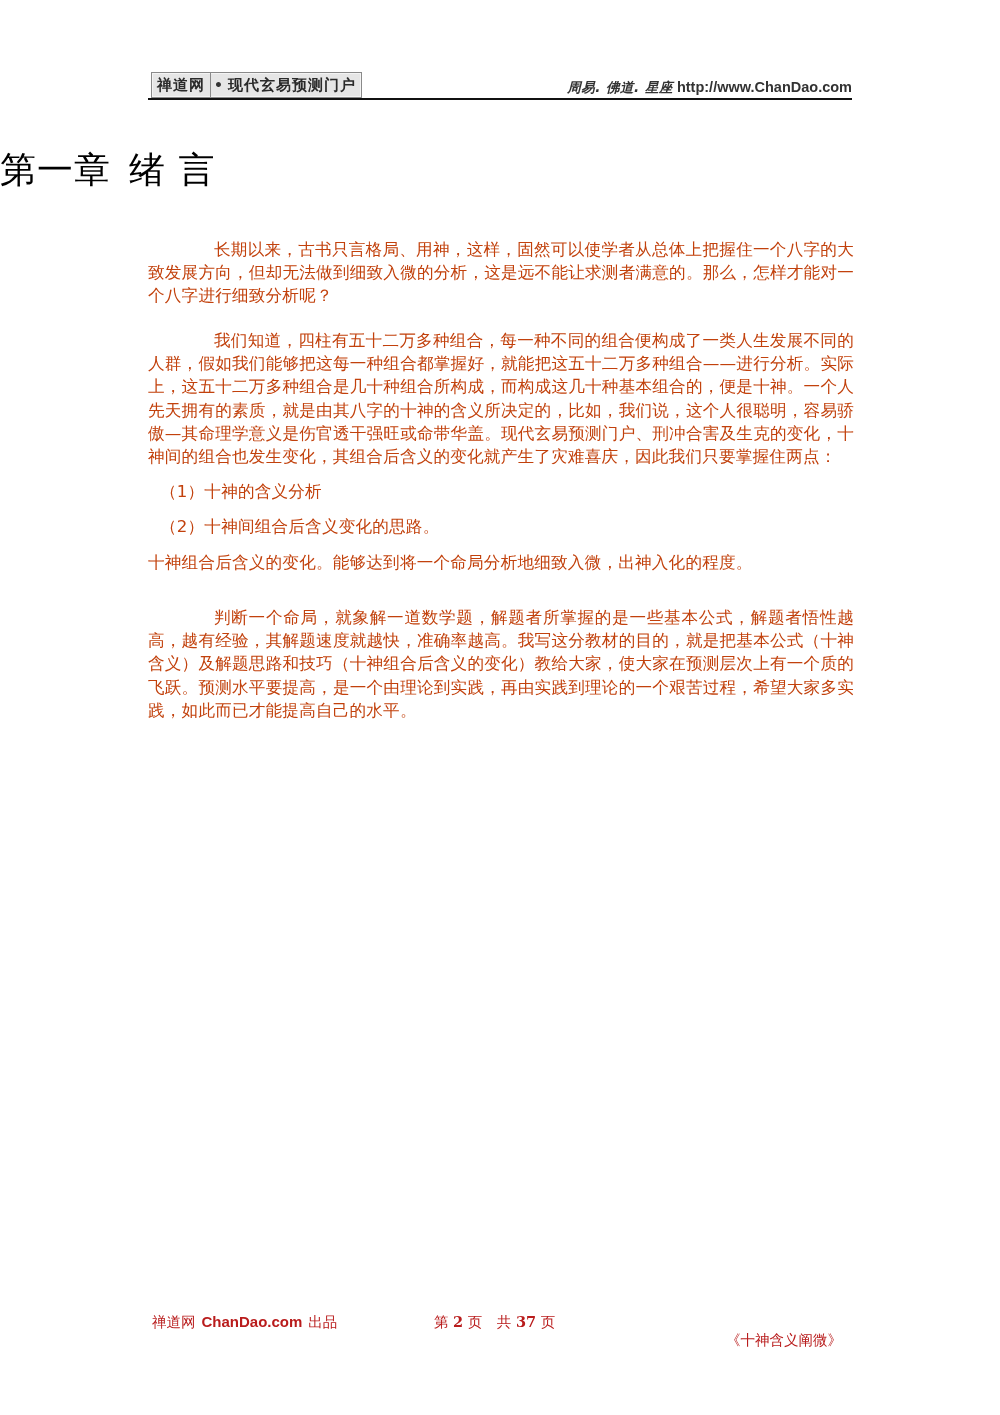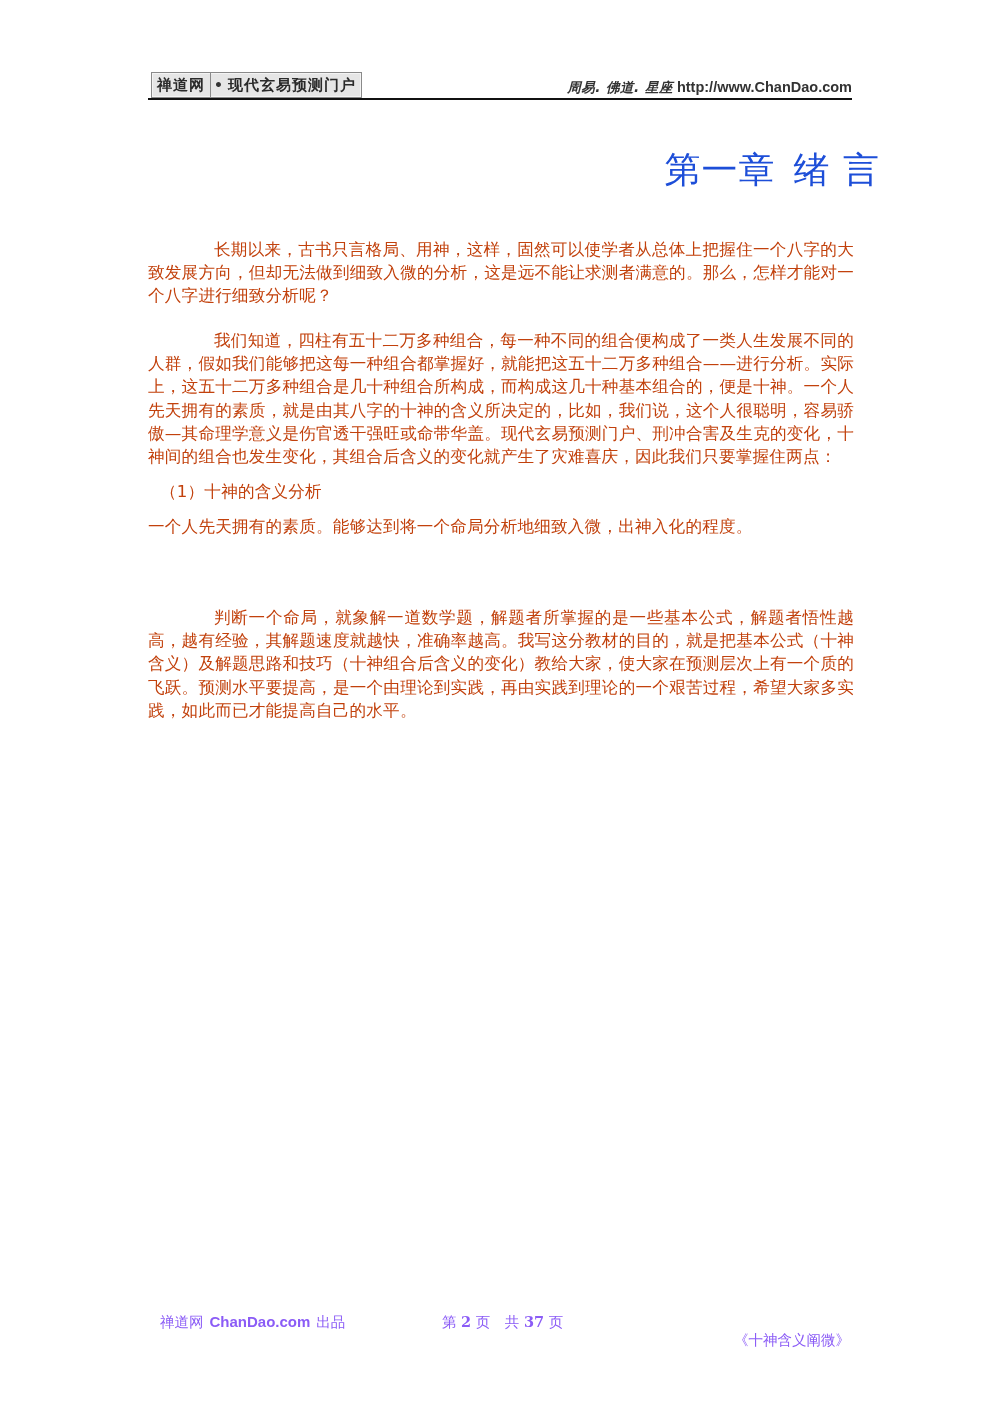"第一章 绪 言" .chapter-title { color: #1d4ed8 -> #000000; text-align: right -> left }
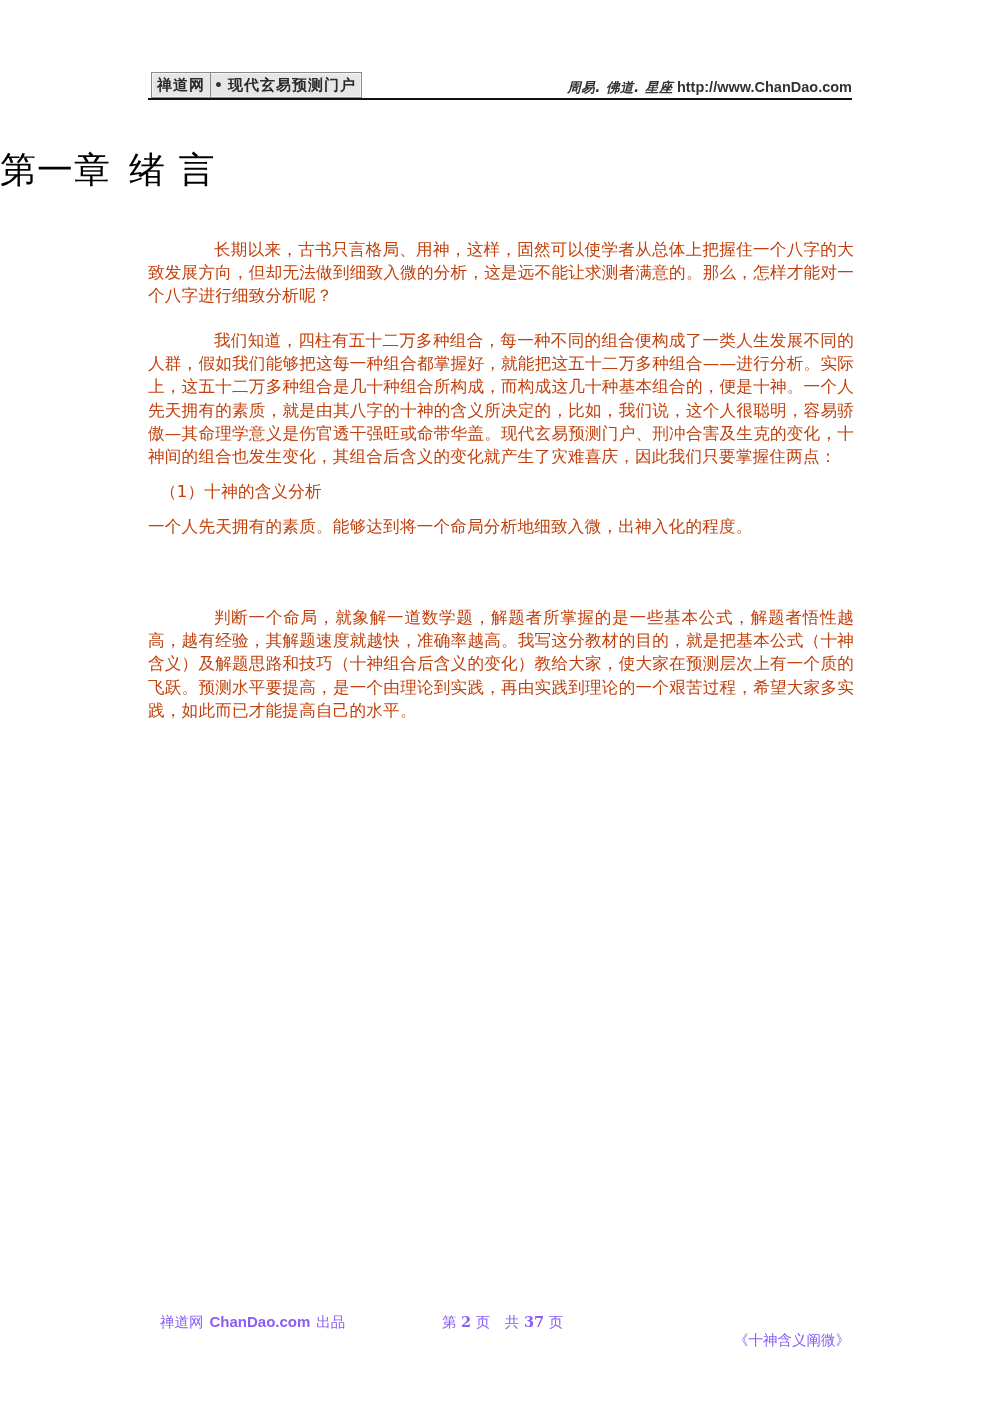"（2）十神间组合后含义变化的思路。" p.list-line { html: none -> <p>（2）十神间组合后含义变化的思路。</p> }
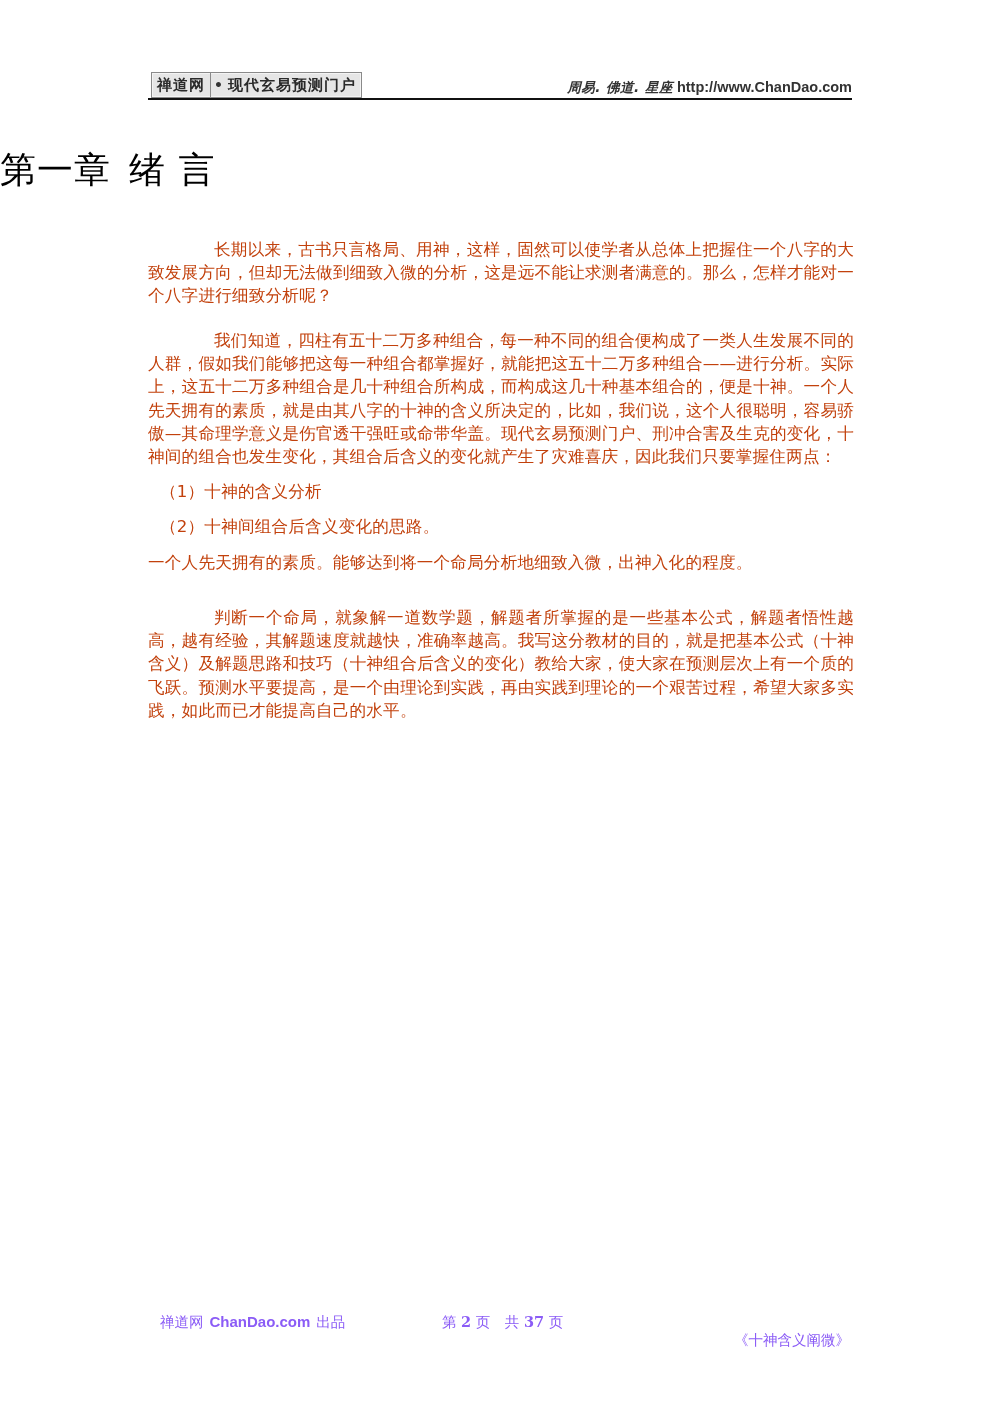"一个人先天拥有的素质。能够达到将一个命局分析地细致入微，出神入化的程度。" p.plain-line { text: 一个人先天拥有的素质 -> 十神组合后含义的变化 }
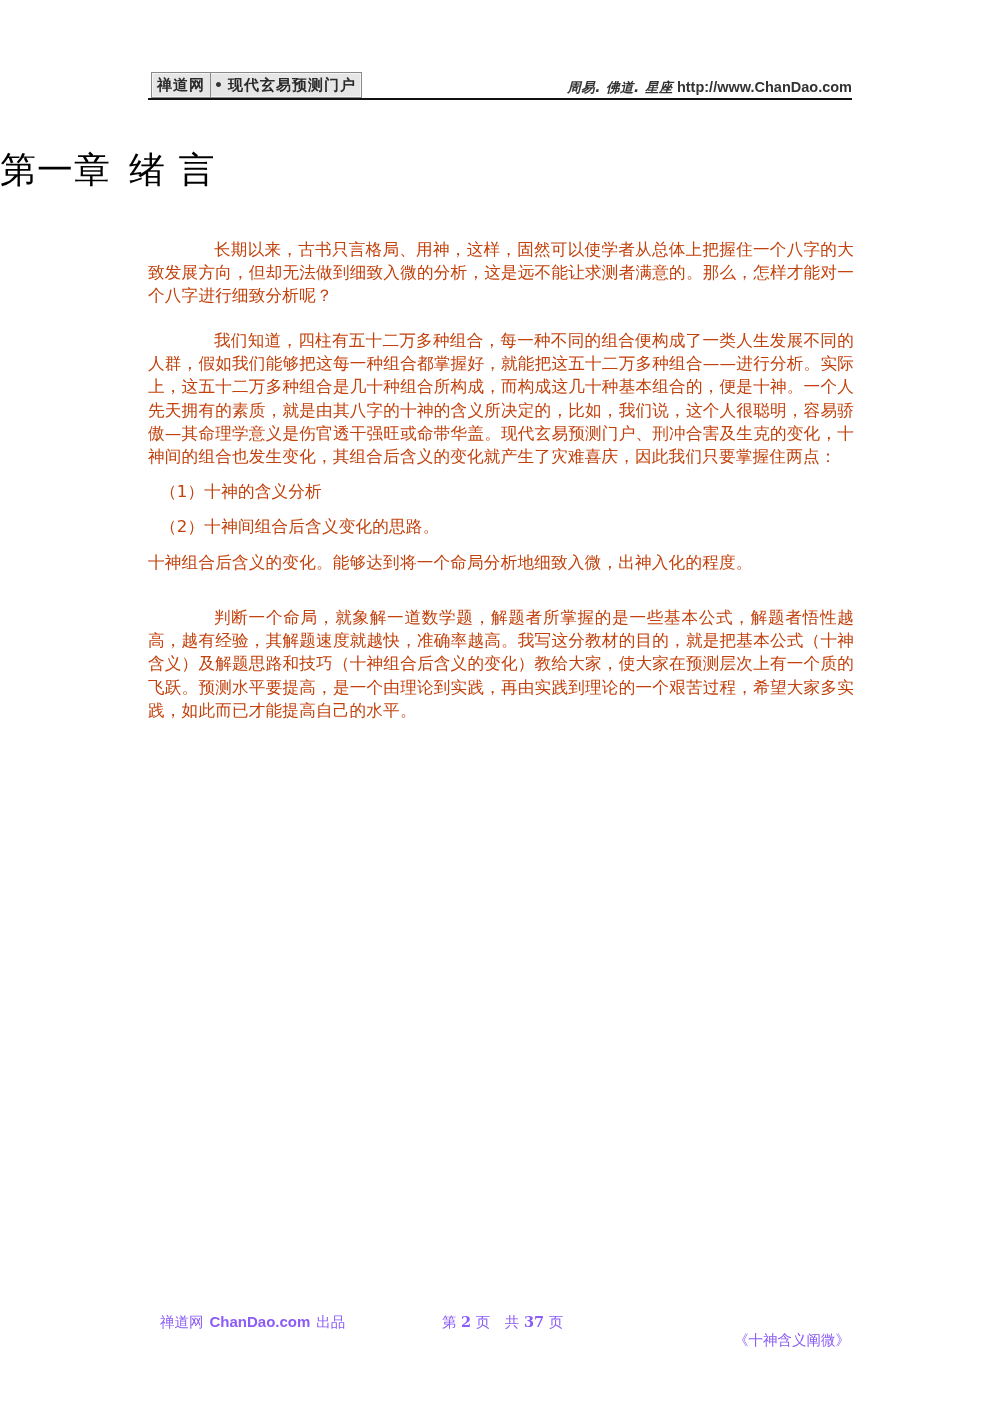"禅道网 ChanDao.com 出品" .footer { color: #8b5cf6 -> #b91c1c; left: 160px -> 152px }
